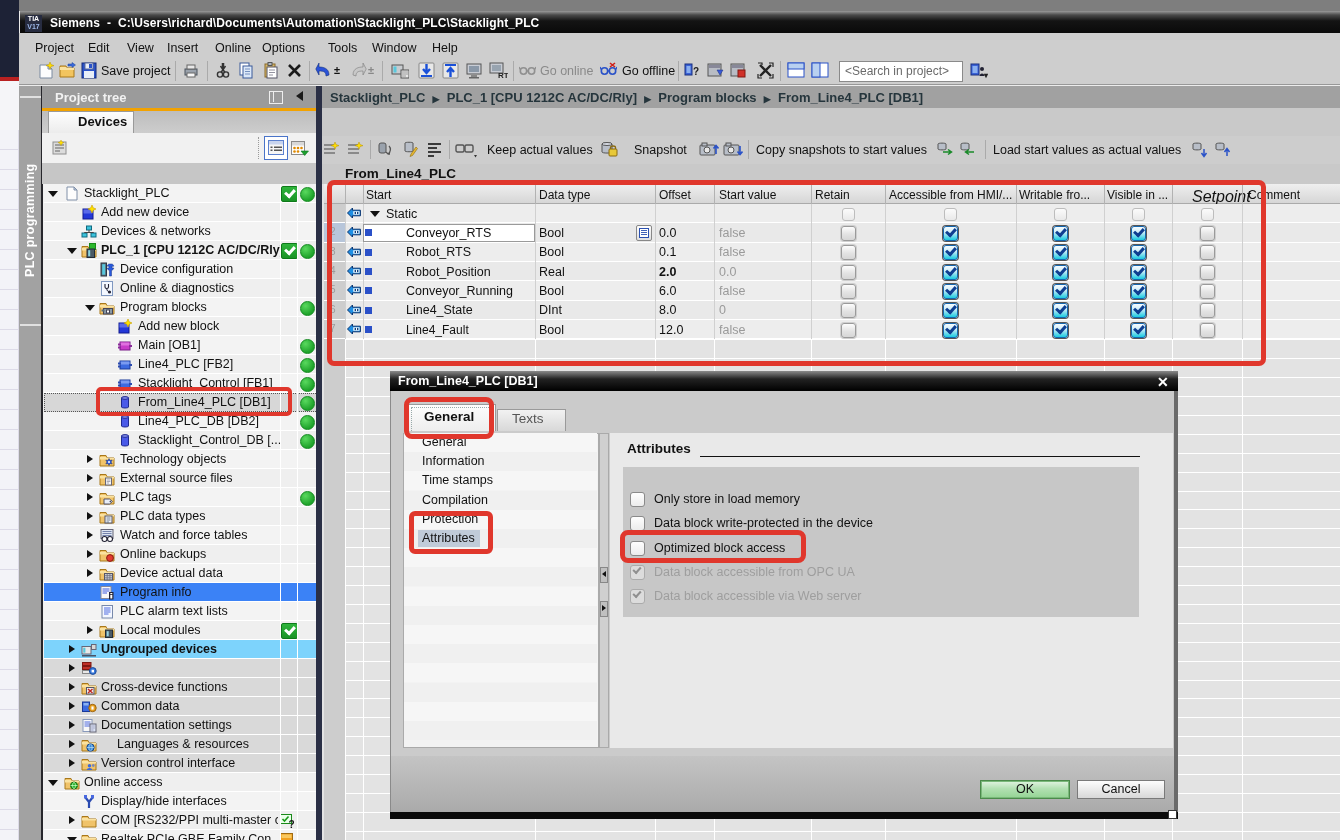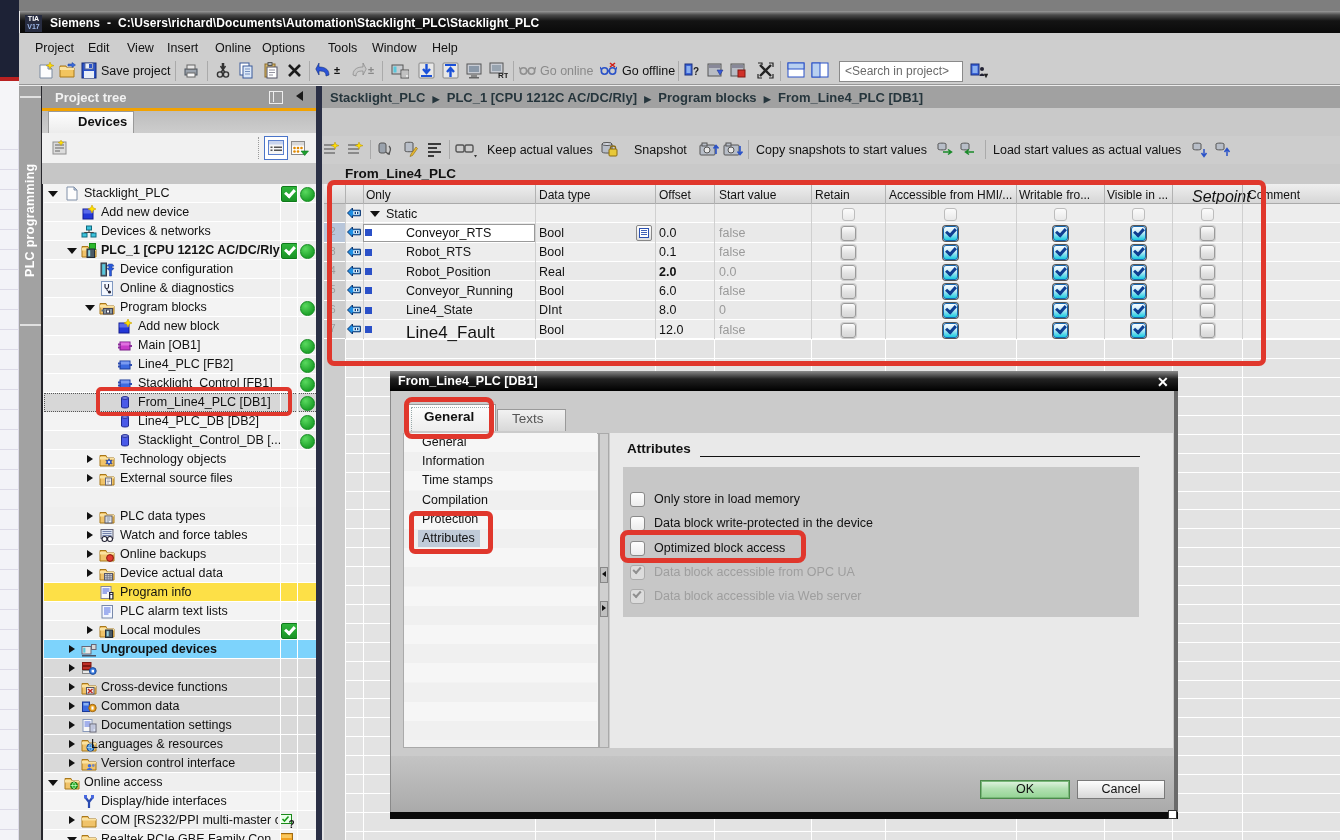"Only" div.a { text: Only -> Start }
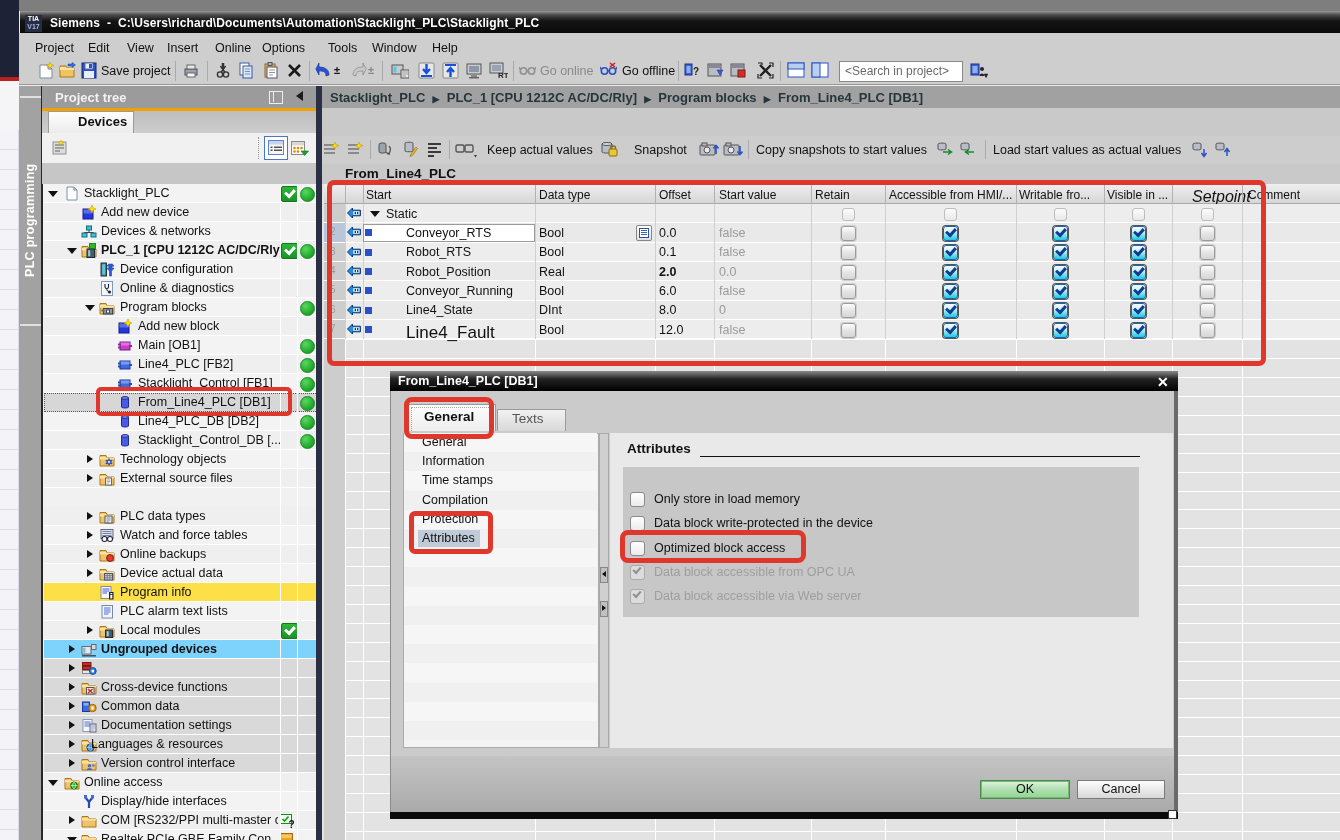"Line4_Fault" div.a { font-size: 17px -> 12px }
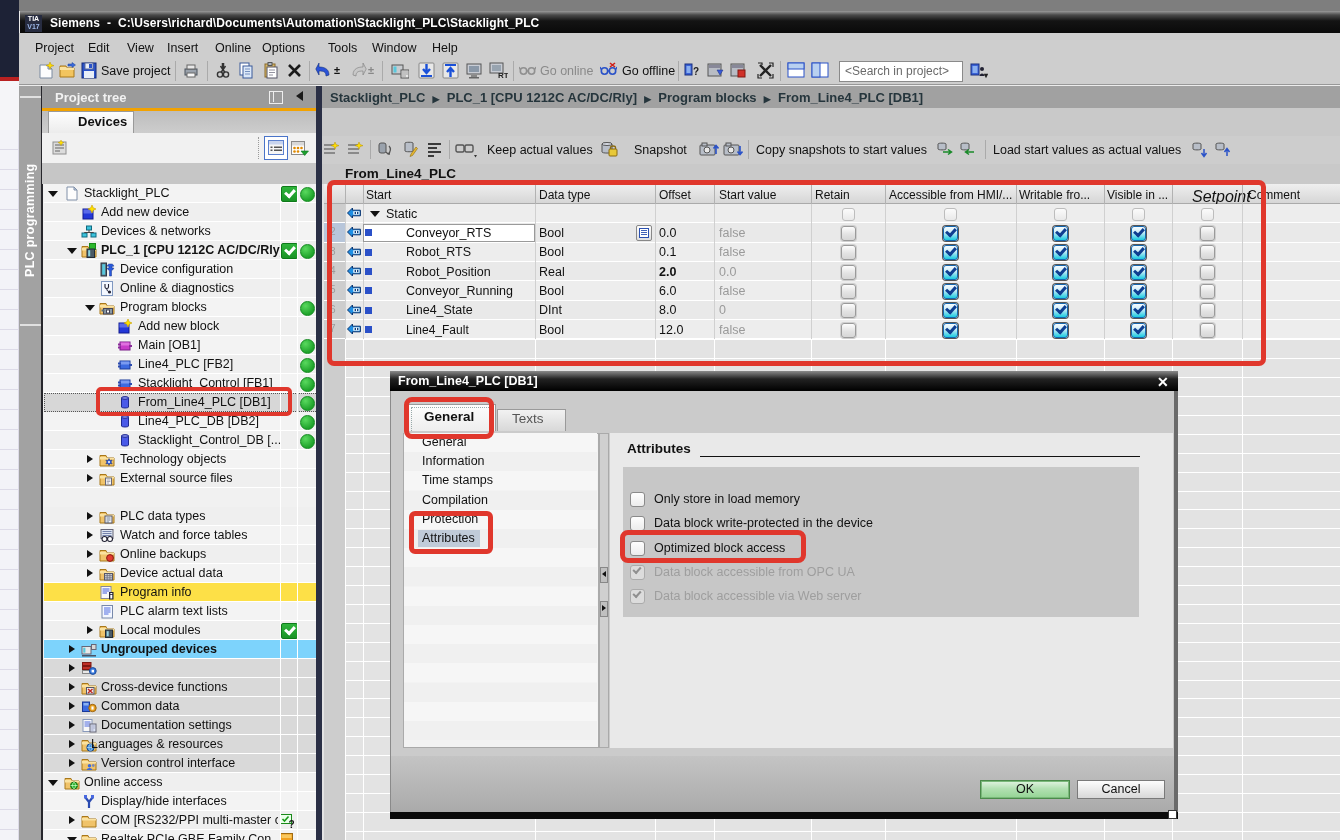"PLC tags" div.trow { html: none -> <div> <span></span> <span><svg> <path></path> <path></path> <path></path> <circle></circle> </svg></span> <span>PLC tags</span> <span></span> </div> }
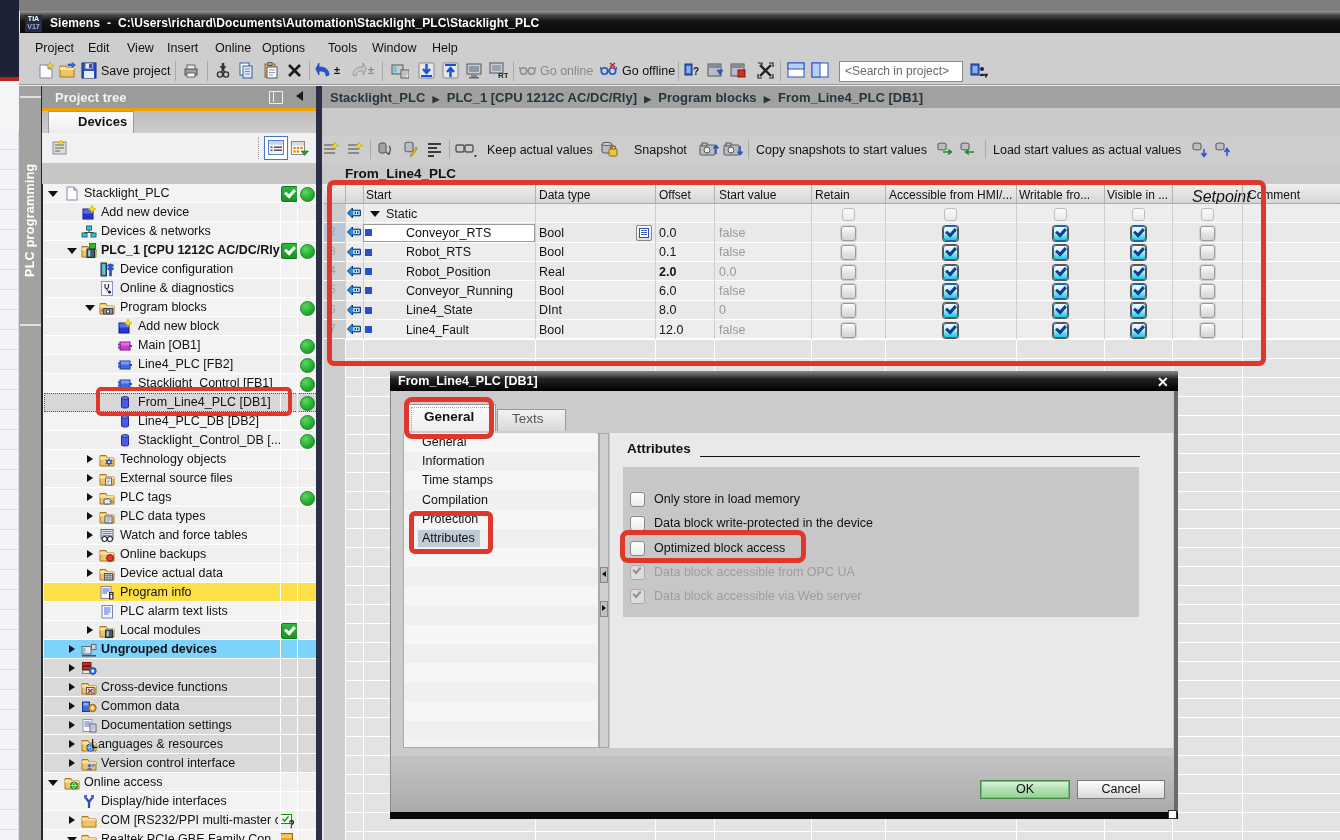"Program info" div.trow { background: #fde047 -> #3b82f6 }
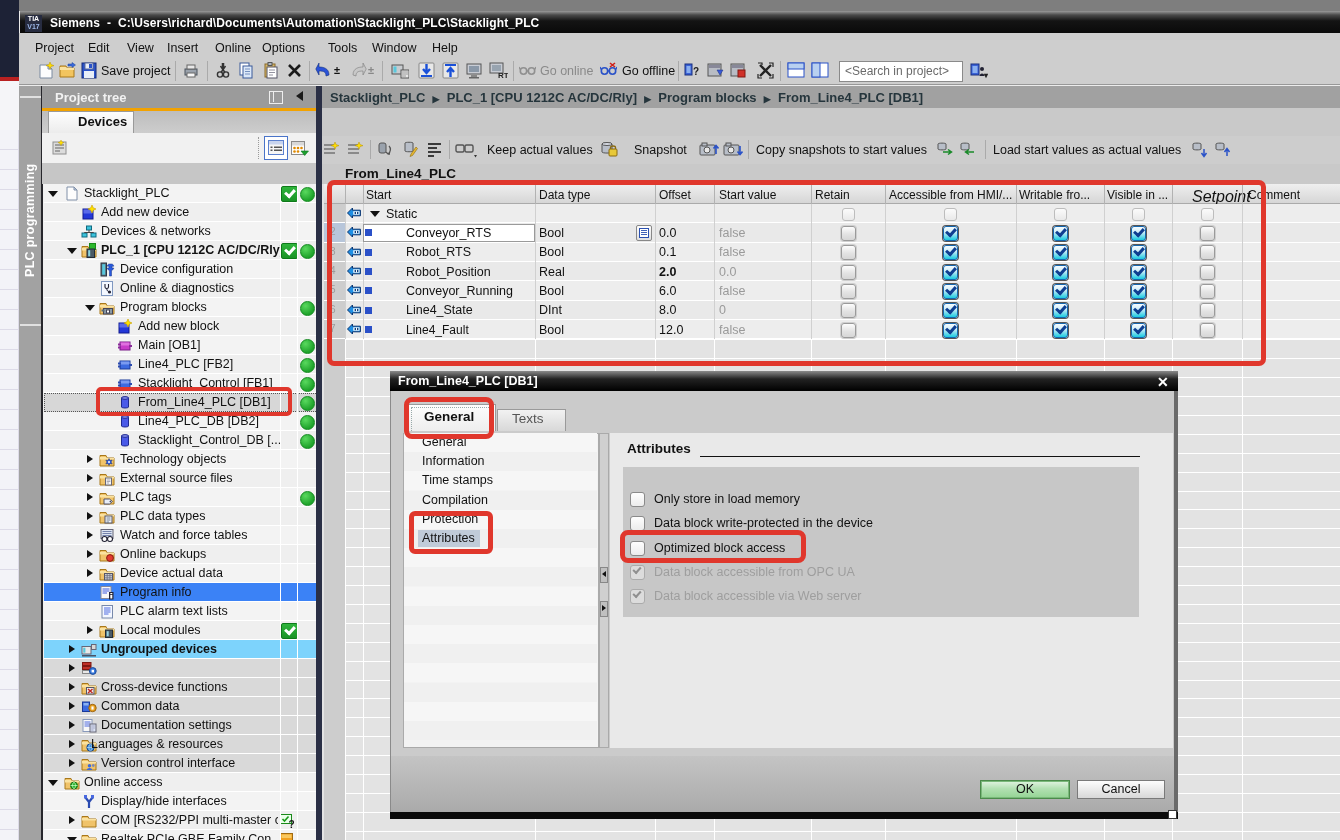"Languages & resources" span.ttx { left: 47px -> 73px }
